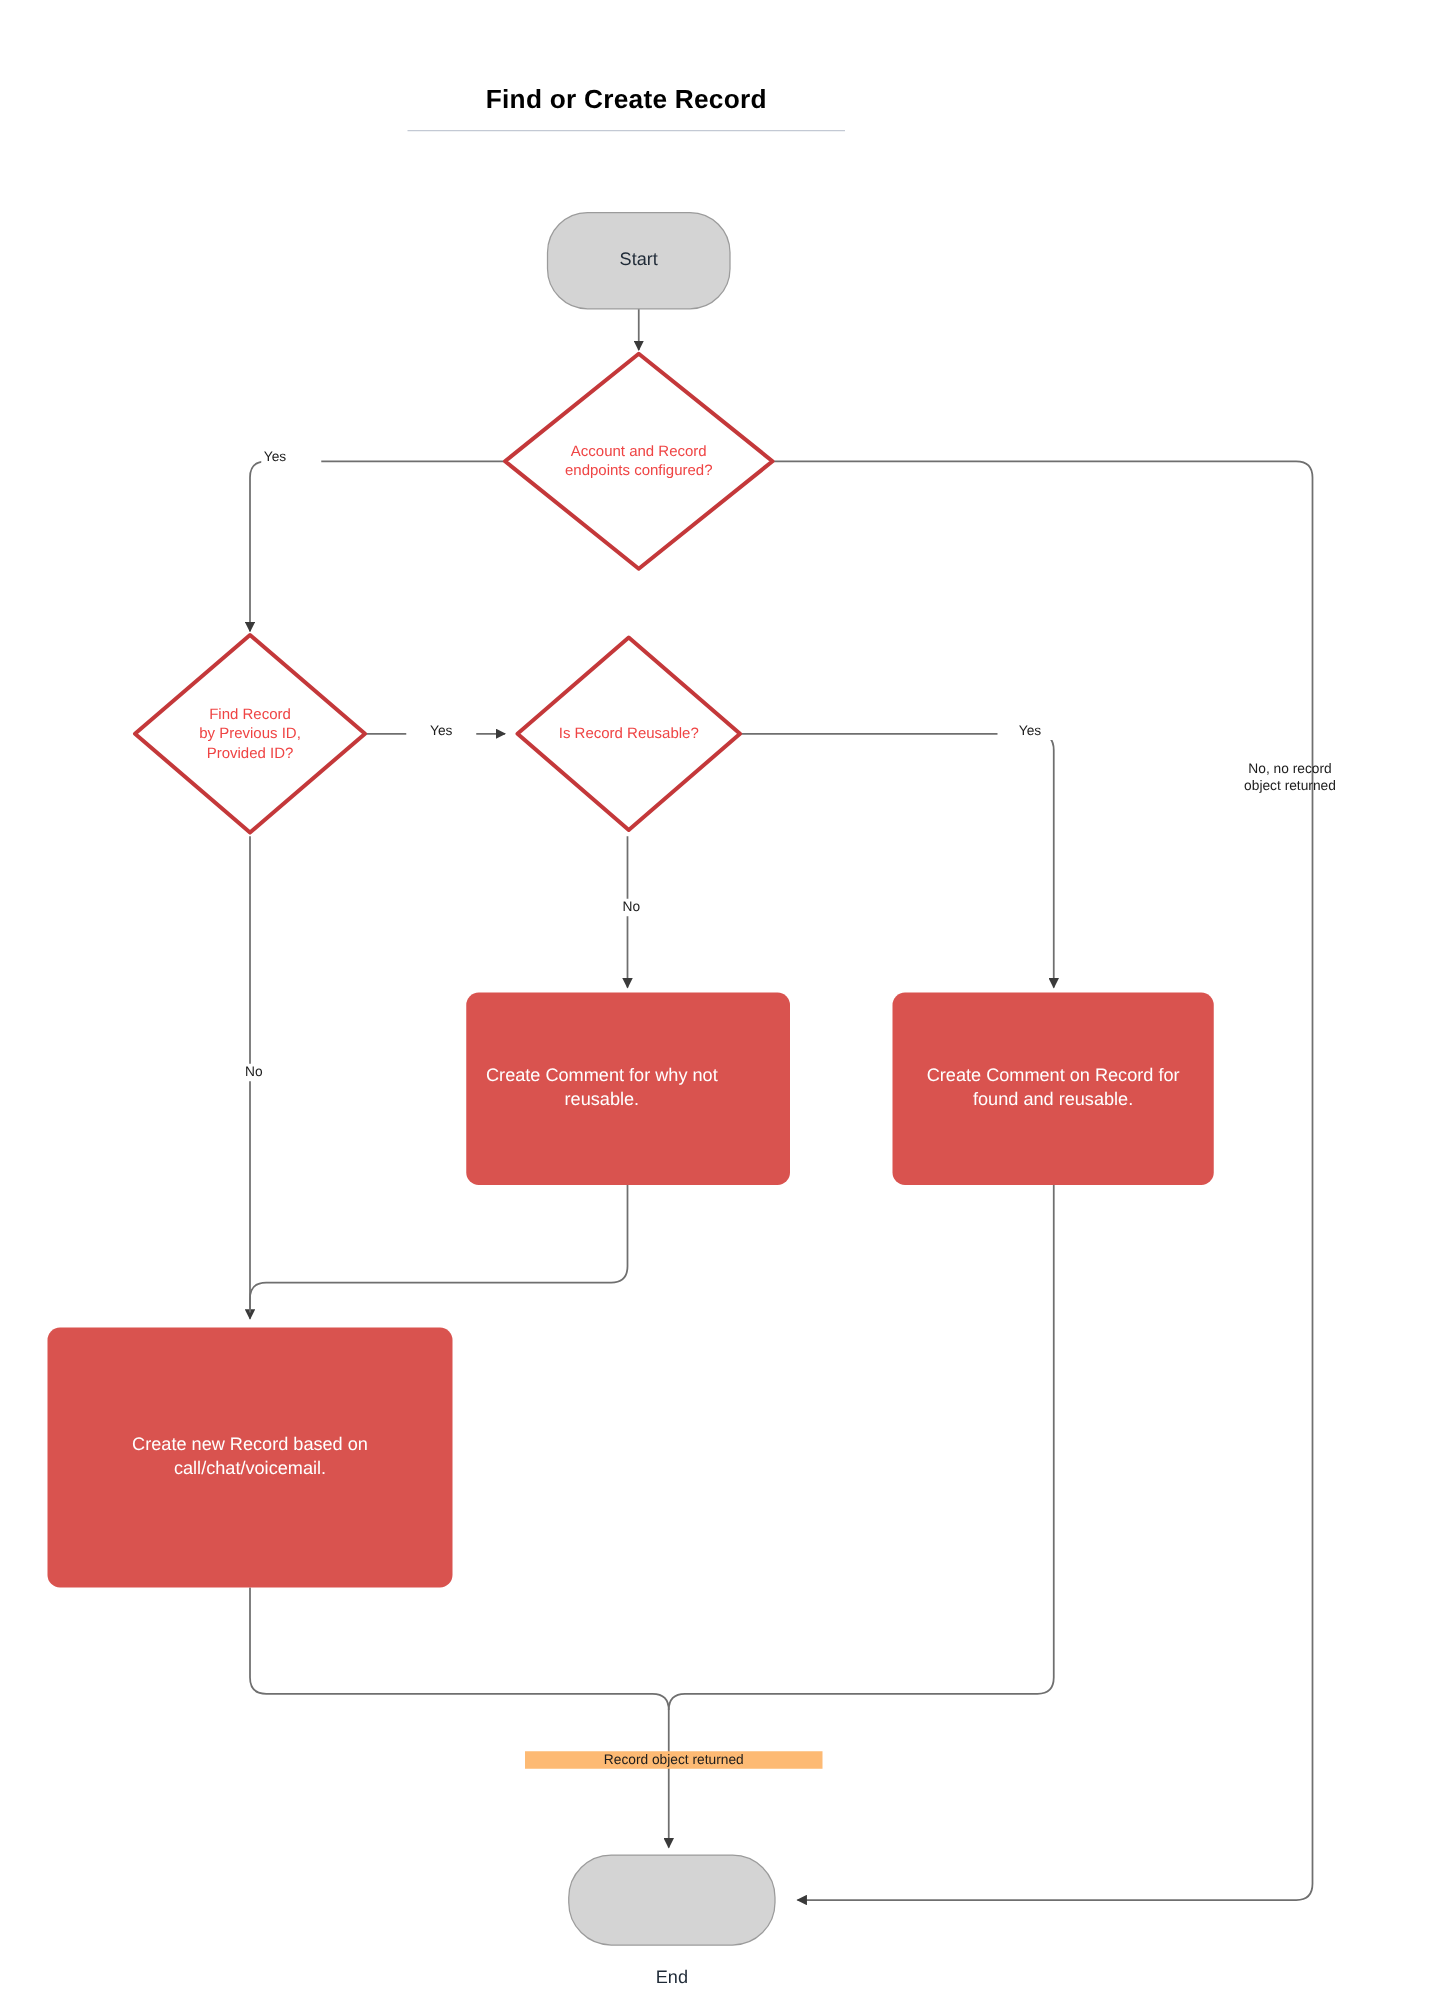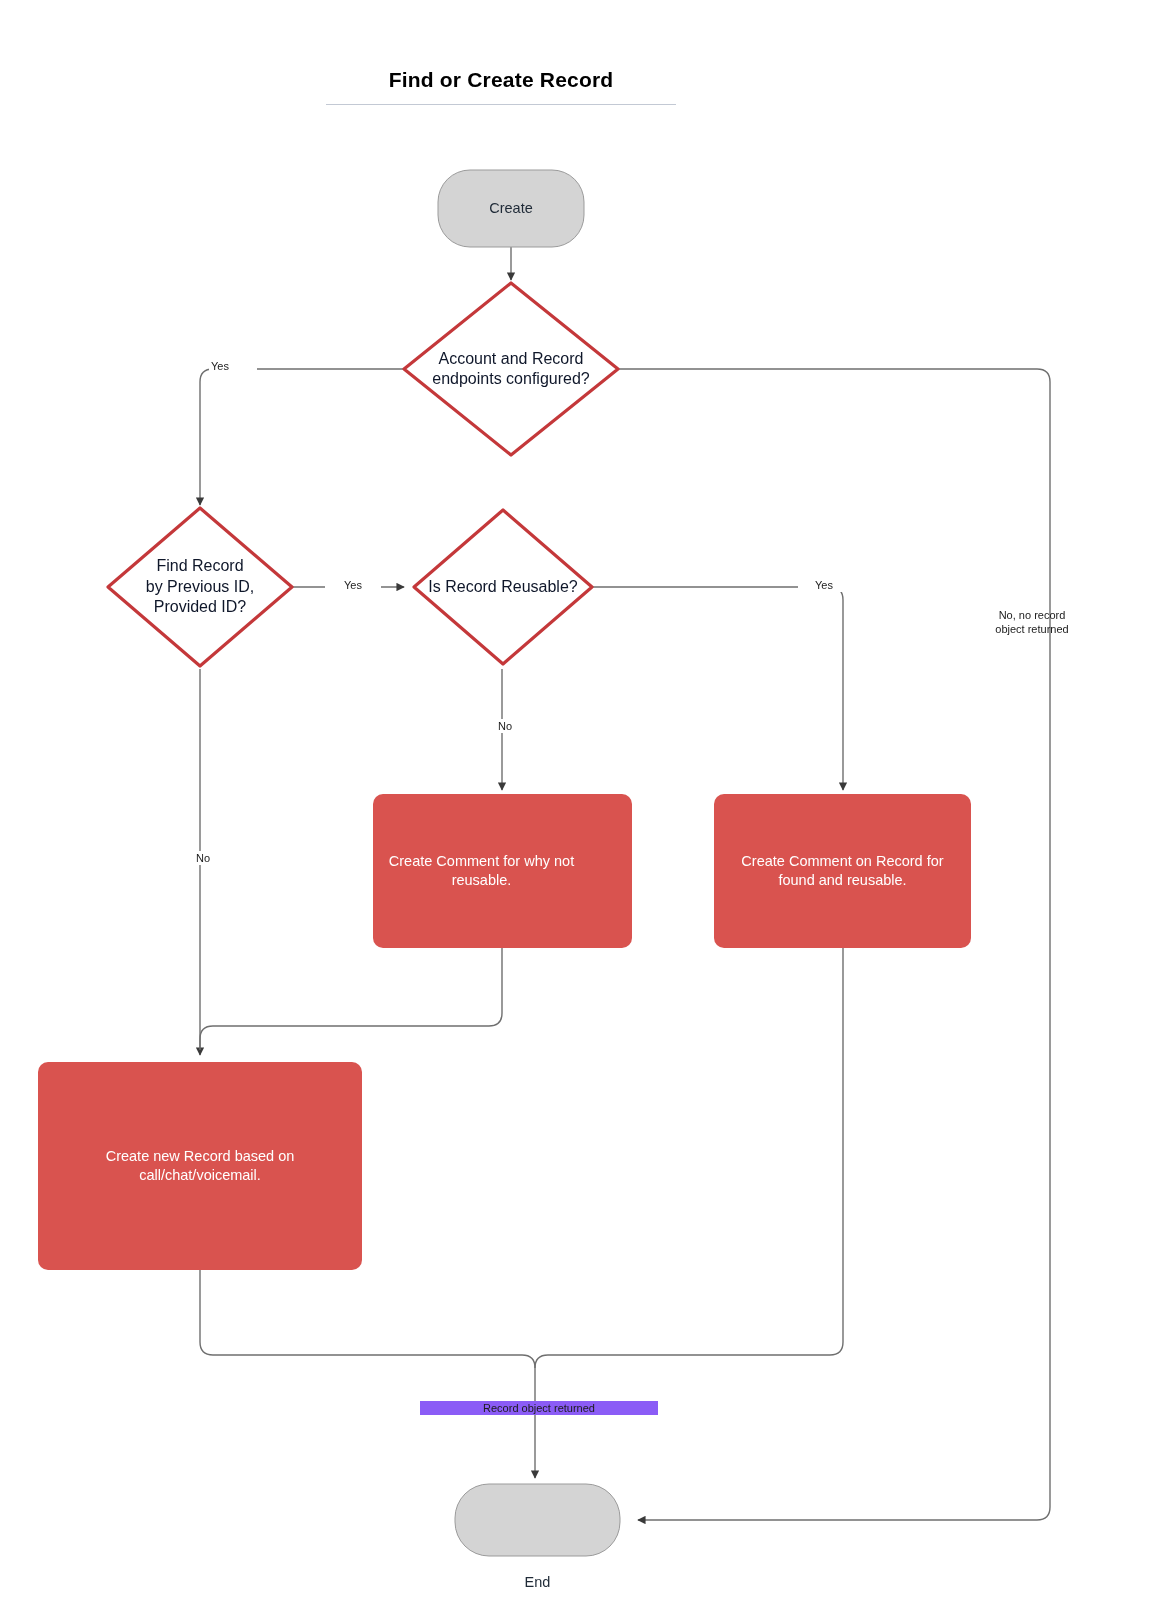"Create" div.node-label { text: Create -> Start }
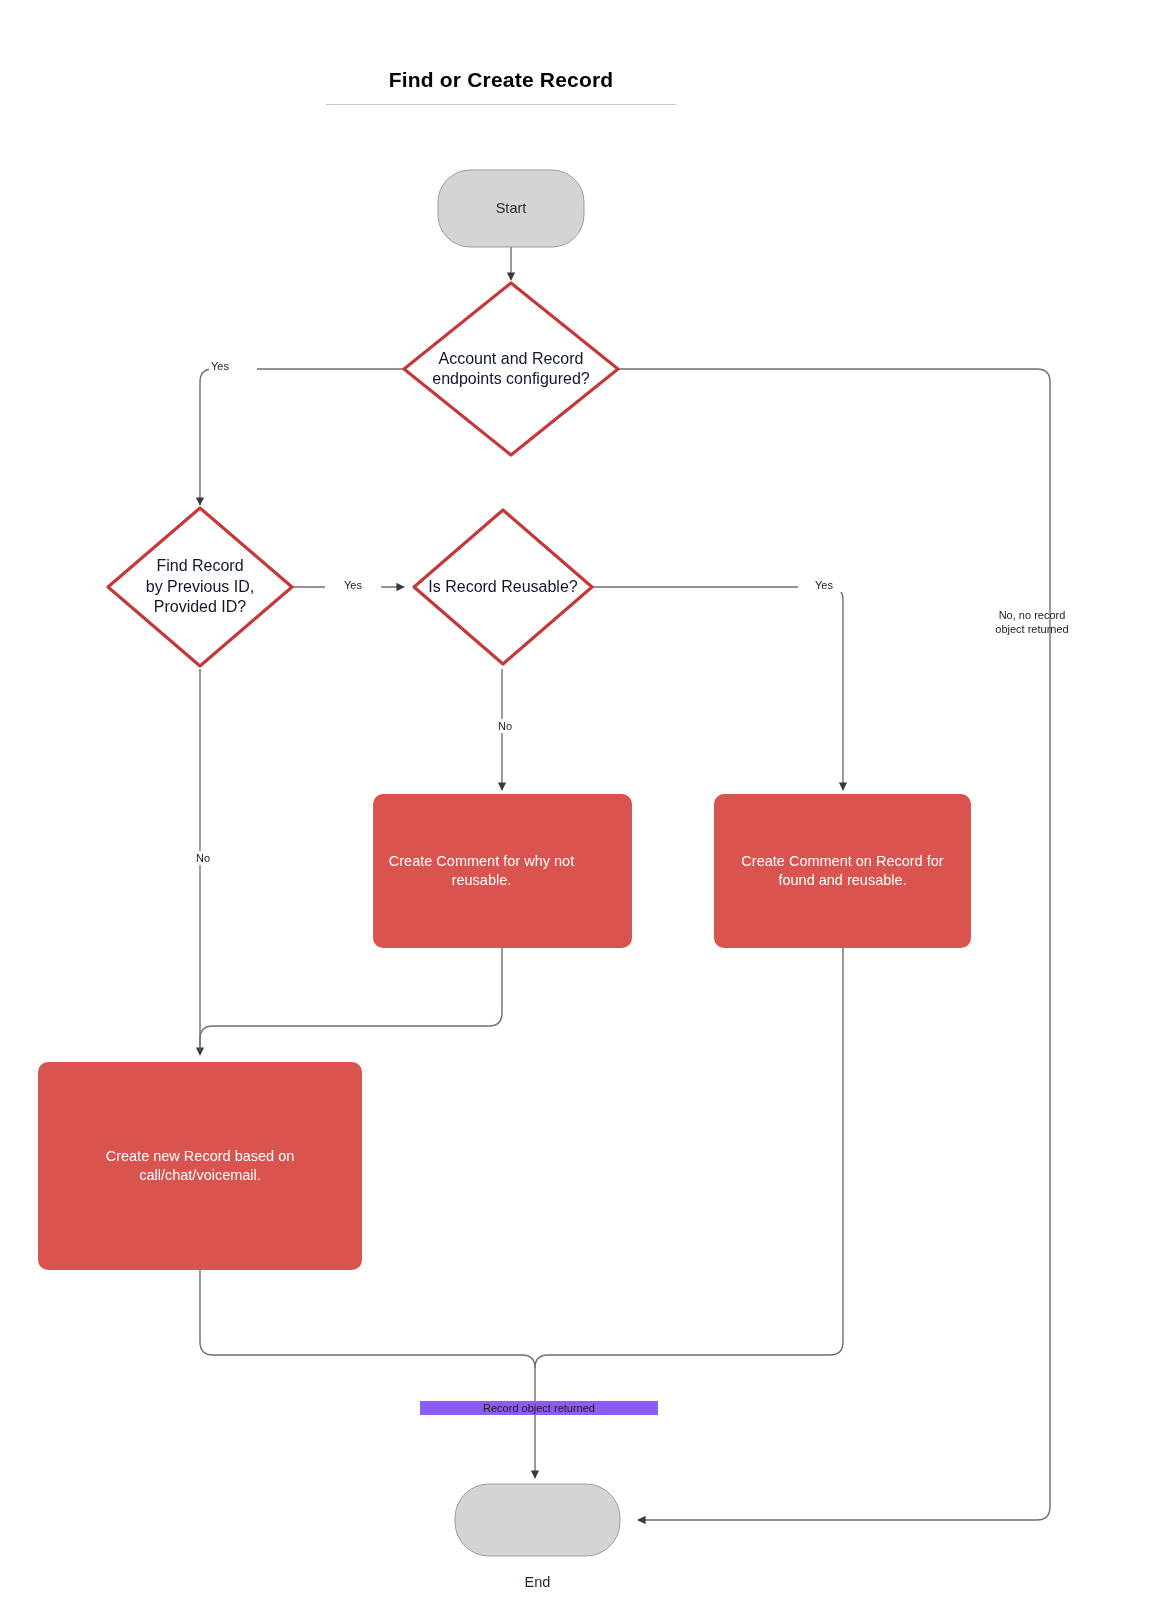"Account and Record" .decision-label { color: #0f172a -> #ef4444; font-size: 16px -> 12px }
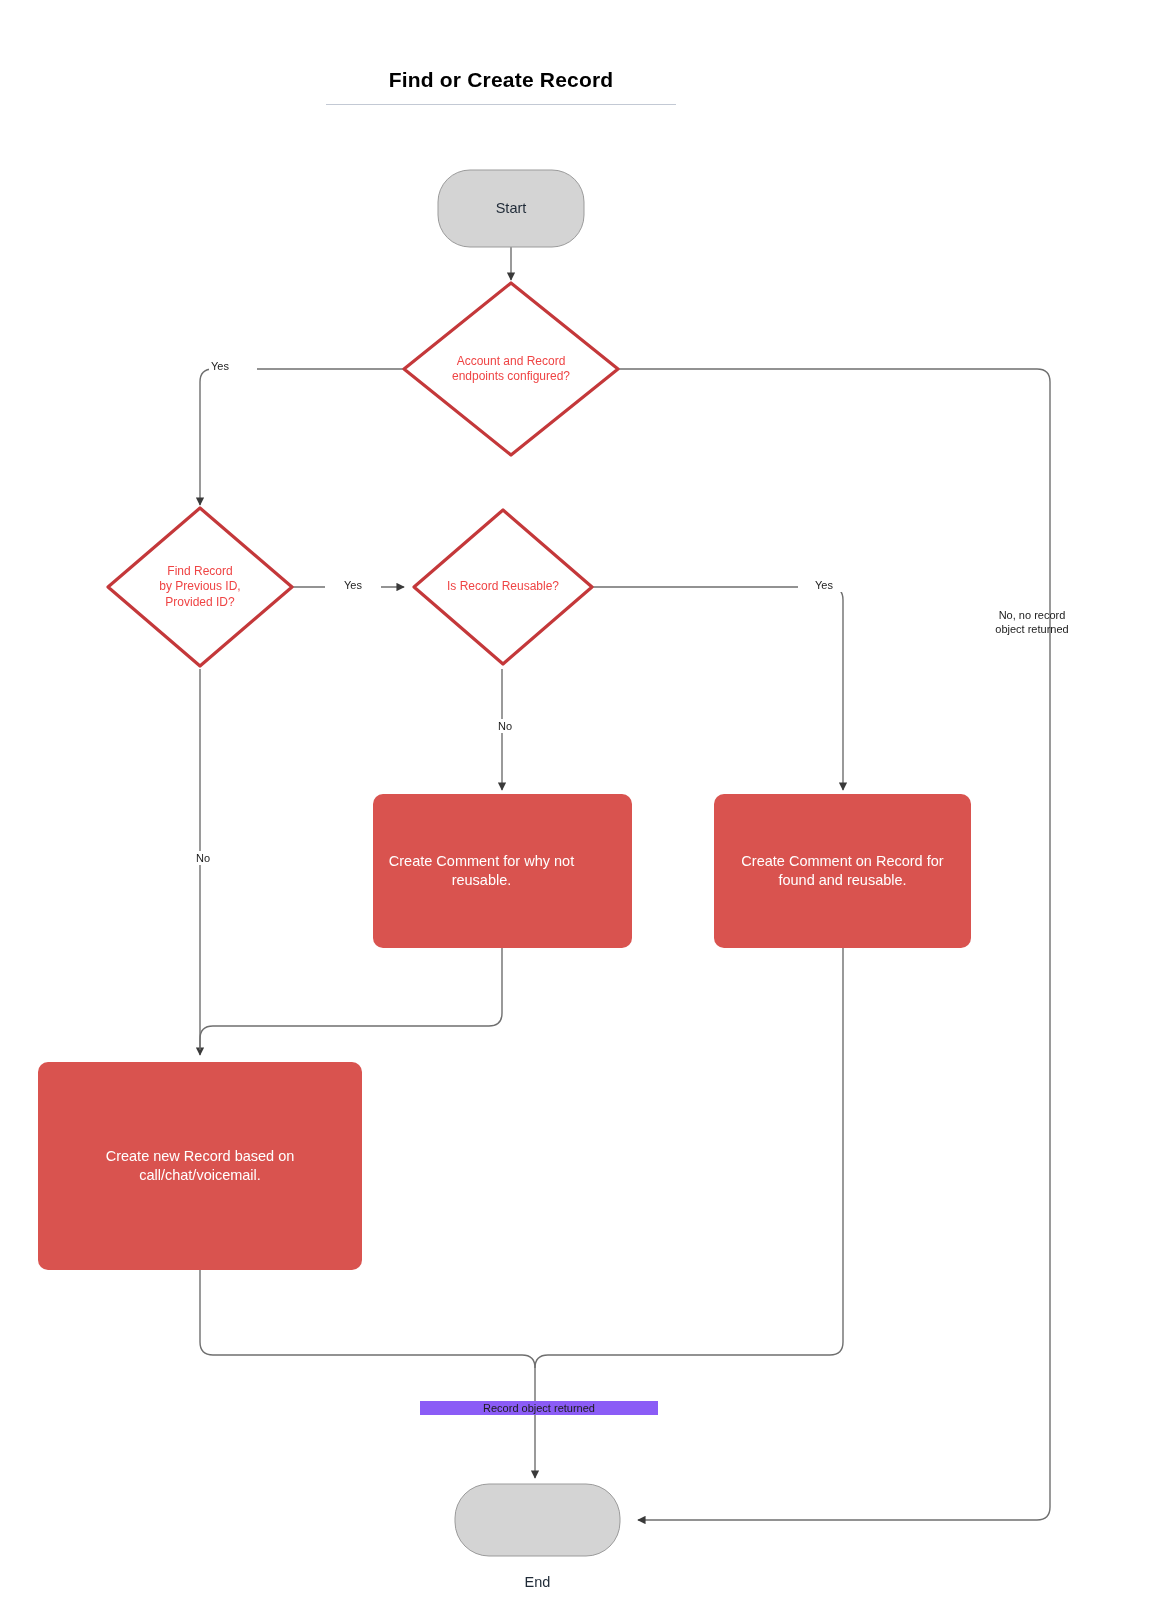"Record object returned" div.edge-label { background: #8b5cf6 -> #fdba74 }
